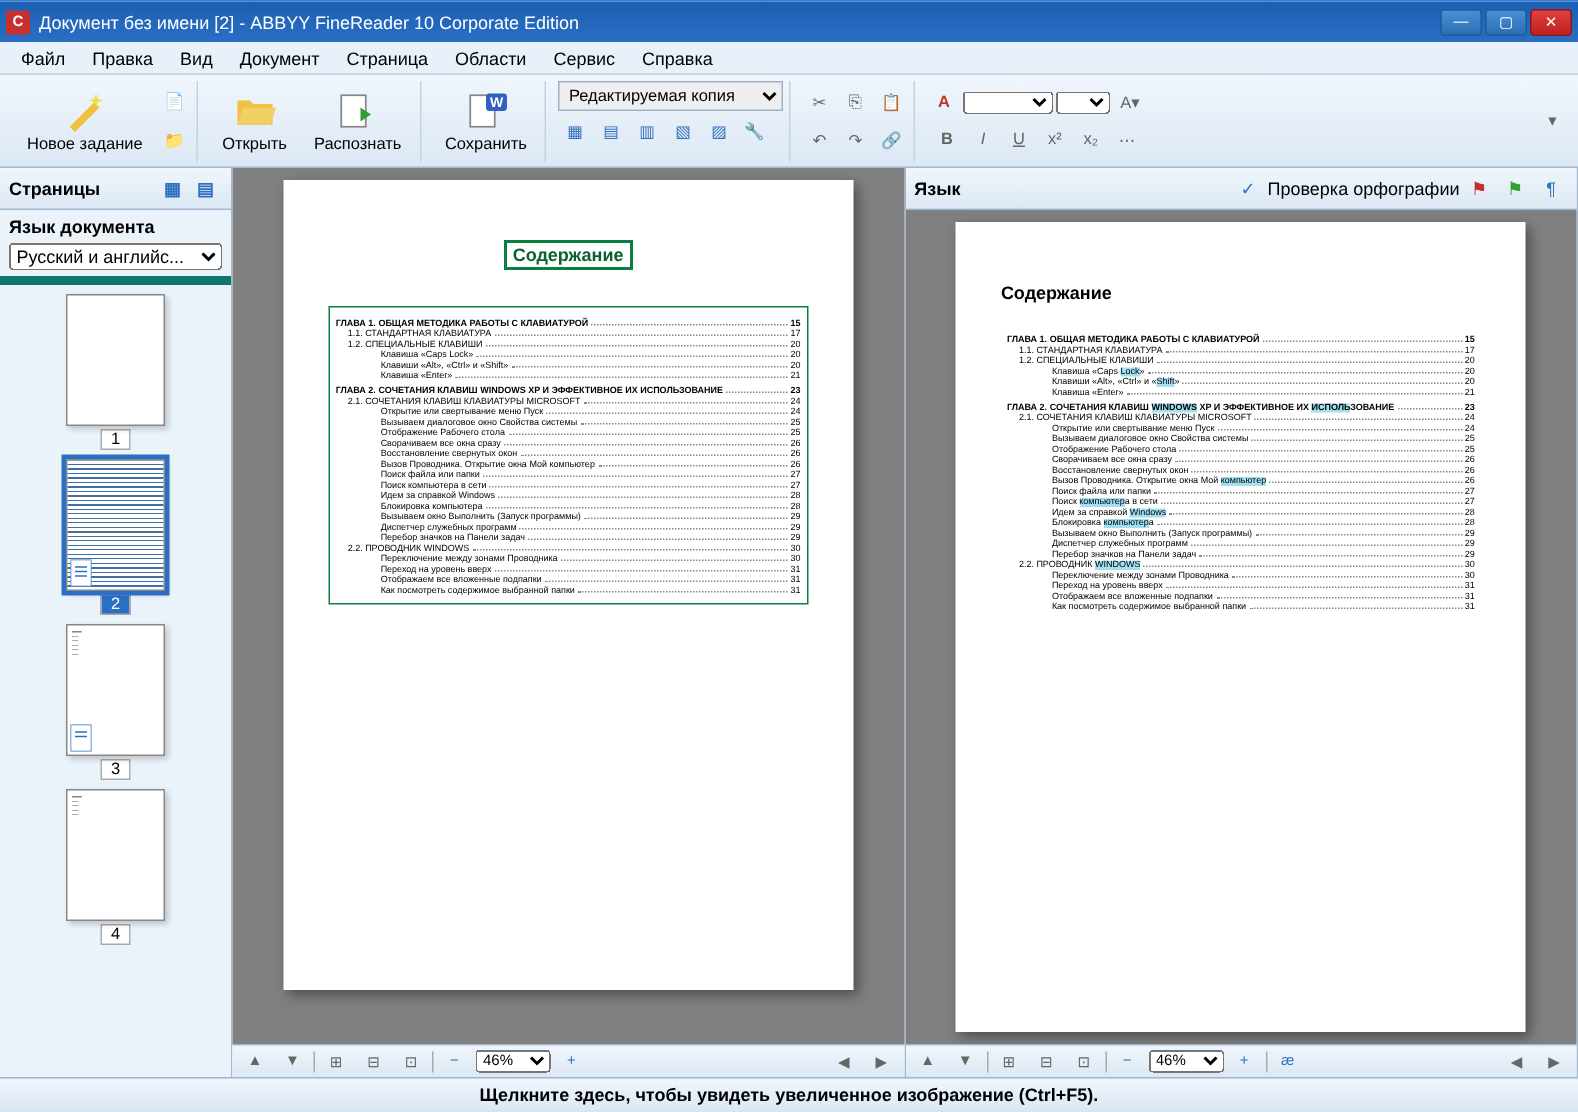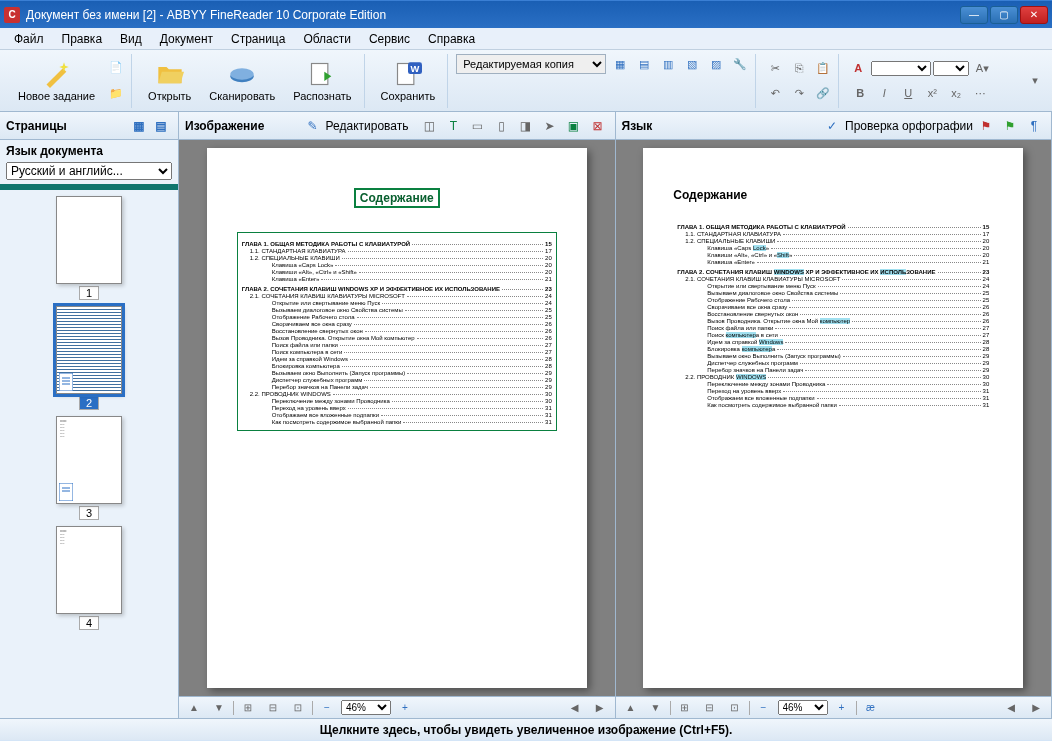"Редактируемая копия" div.tbgroup { flex-direction: row -> column }
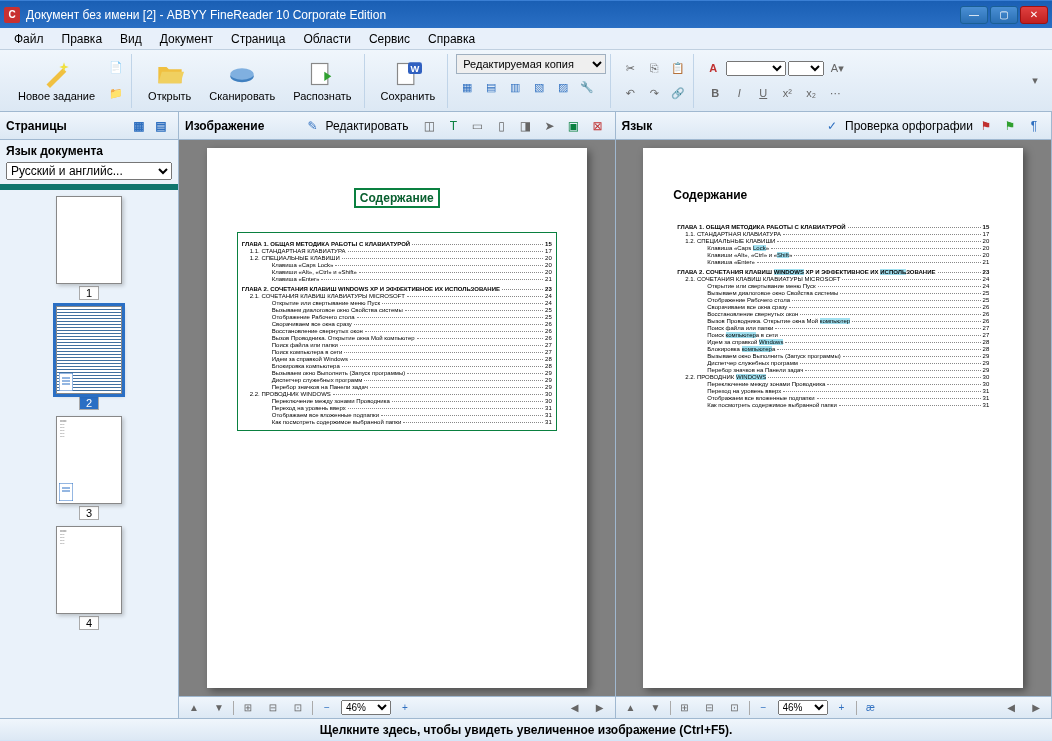"Сканировать" div.bigbtn { html: <div> <svg> <ellipse></ellipse> <ellipse></ellipse> </svg> <span>Сканировать</span> </div> -> none }
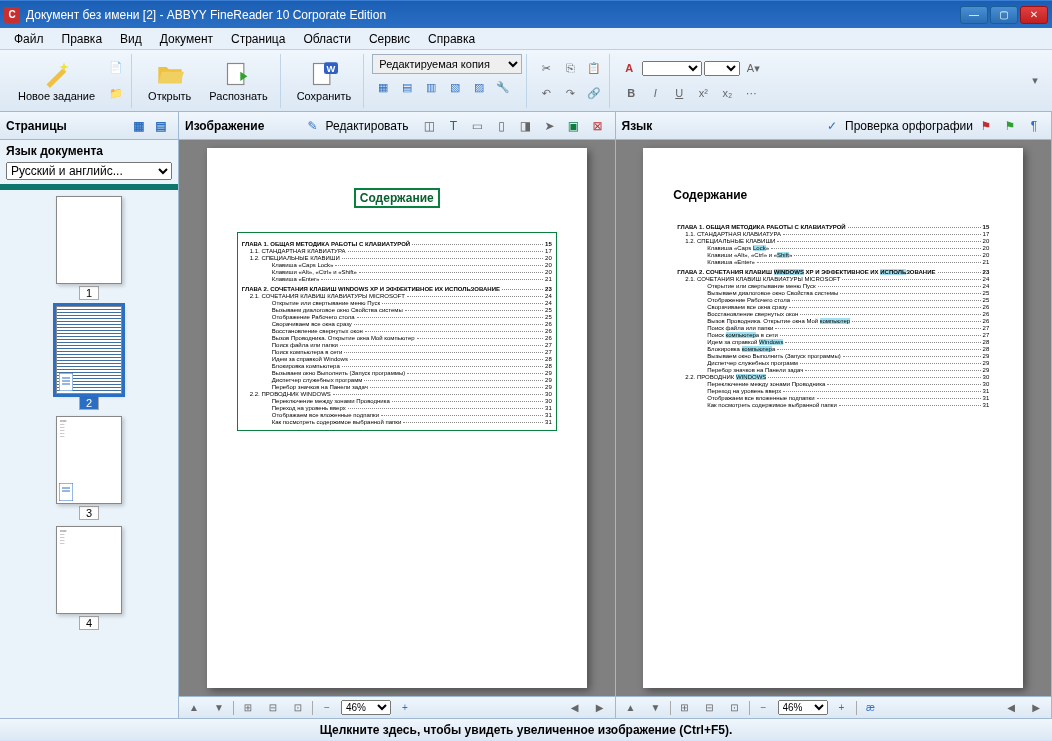"Страницы" .leftpanel { width: 179px -> 155px }
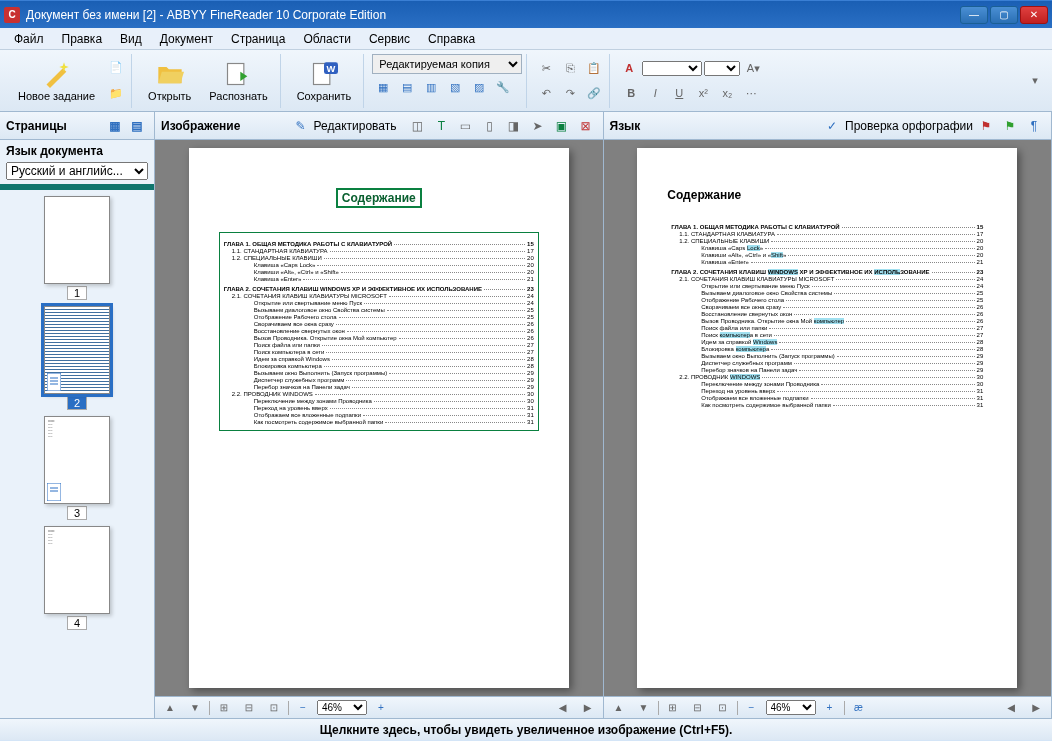"Изображение" div.subtoolbar { html: <div> <span>Изображение</span> <div>✎</div> <span>Редактировать</span> <div>◫</div> <div>T</div> <div>▭</div> <div>▯</div> <div>◨</div> <div>➤</div> <div>▣</div> <div>⊠</div> </div> -> none }
